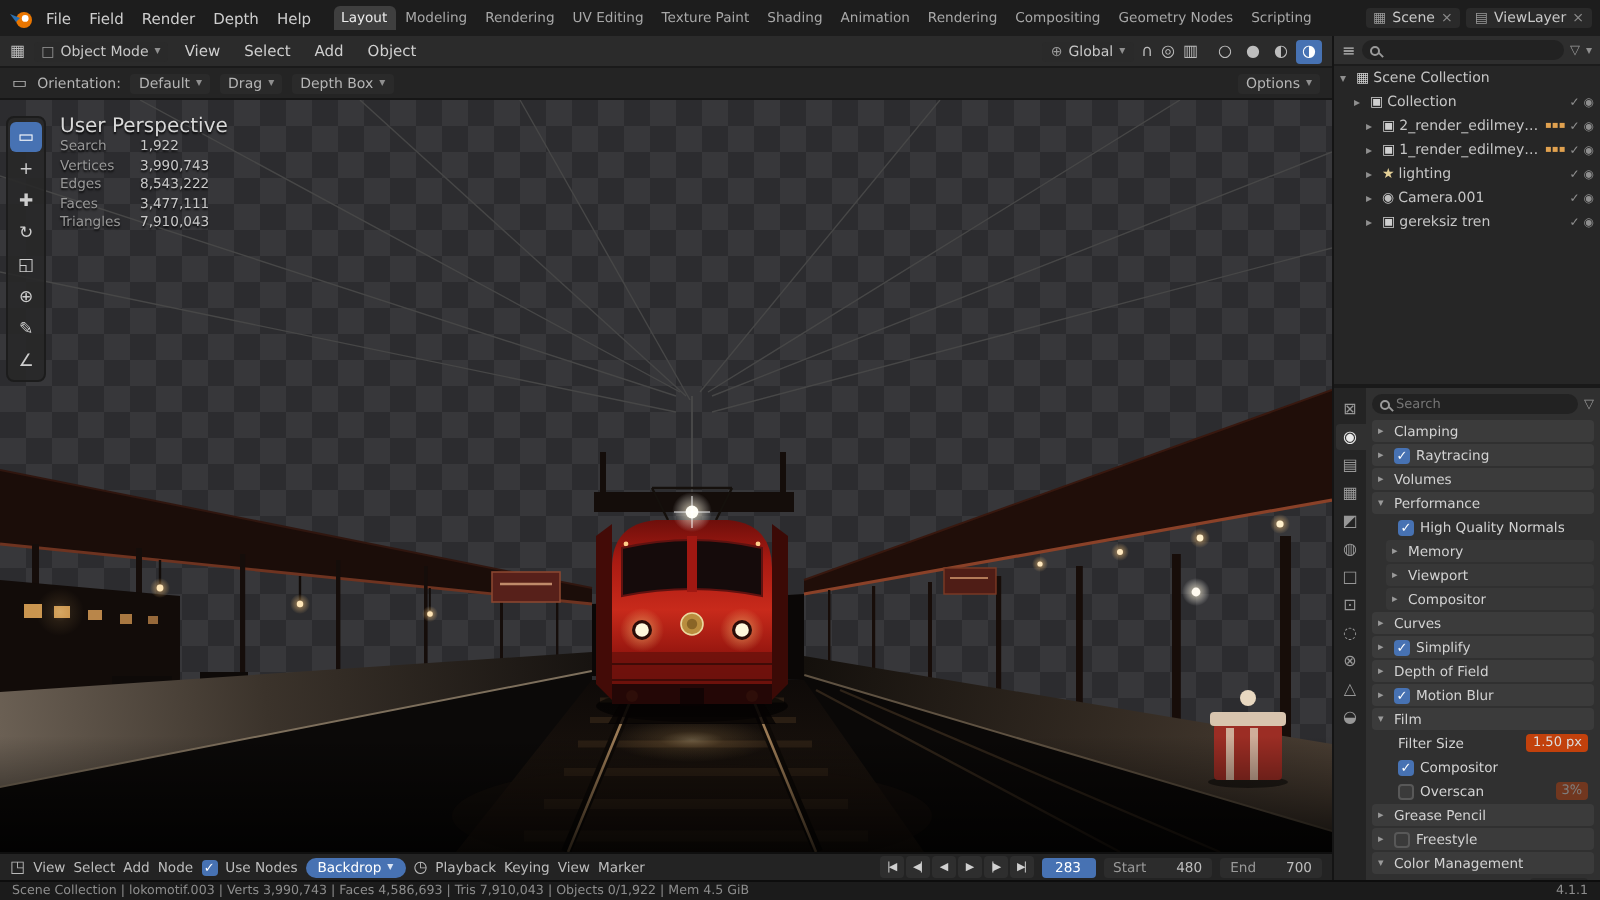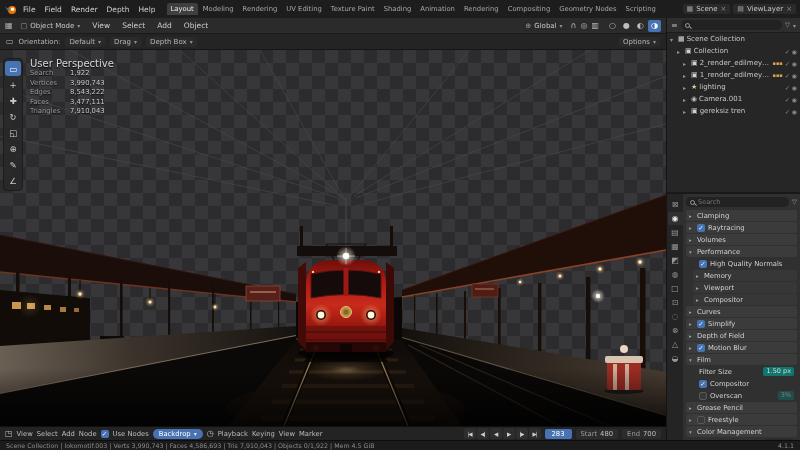"1.50 px" .pfield { background: #0f766e -> #c2410c }
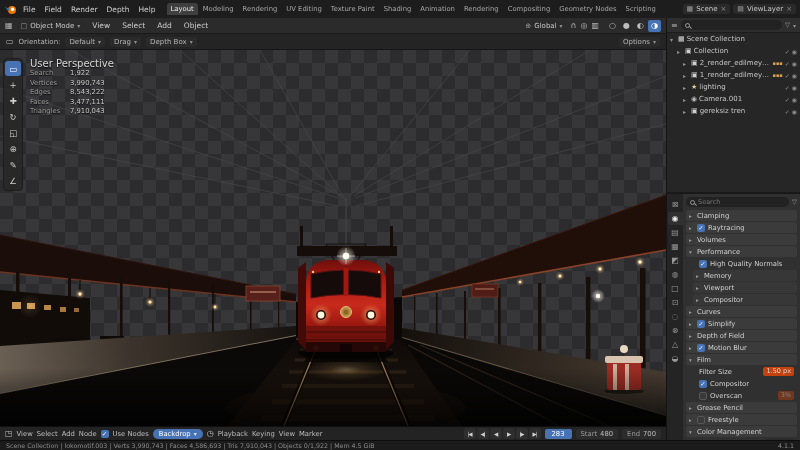"Start" .sefield { gap: 3px -> 15px }
